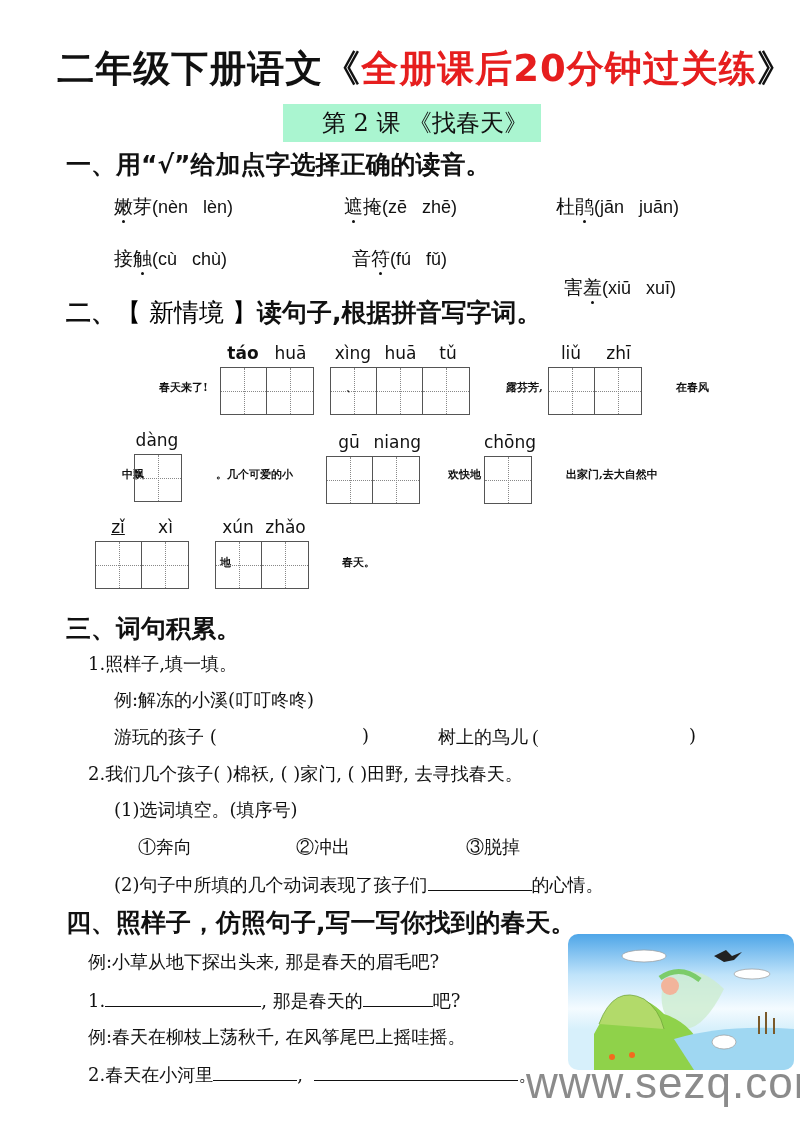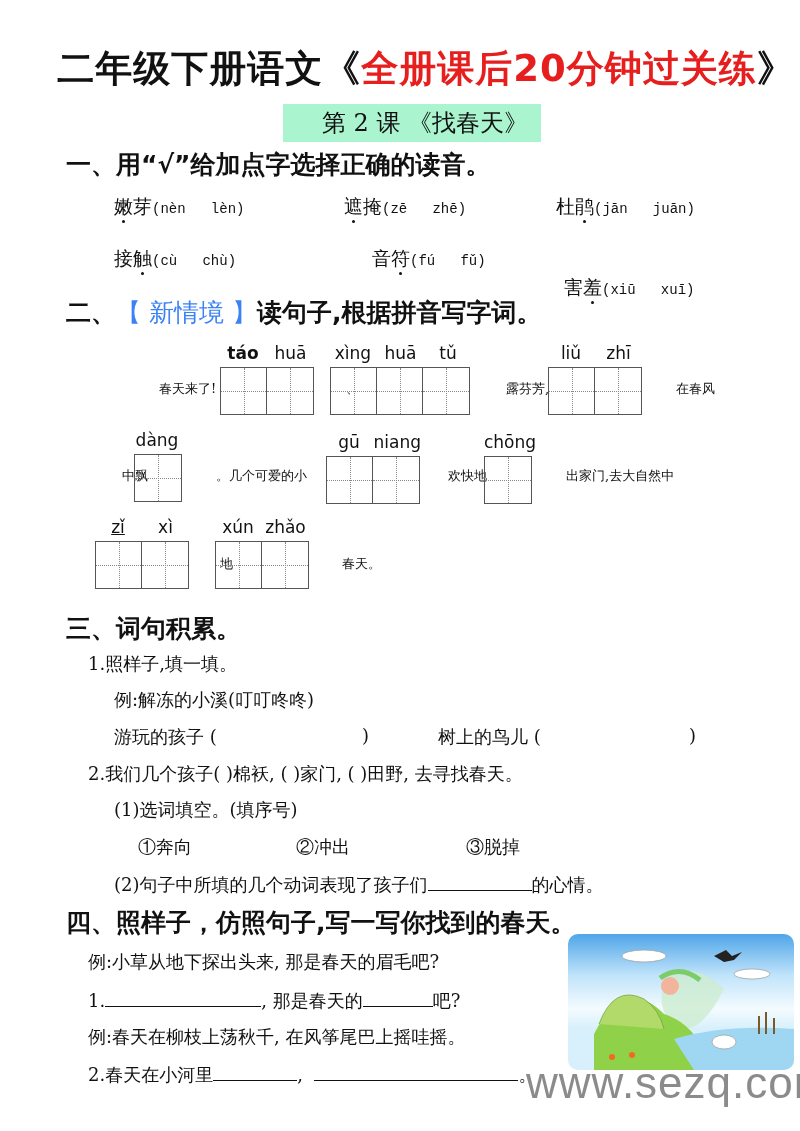"(nèn lèn)" .py { font-family: Liberation Mono, monospace -> Liberation Sans, sans-serif; font-size: 14px -> 18px }
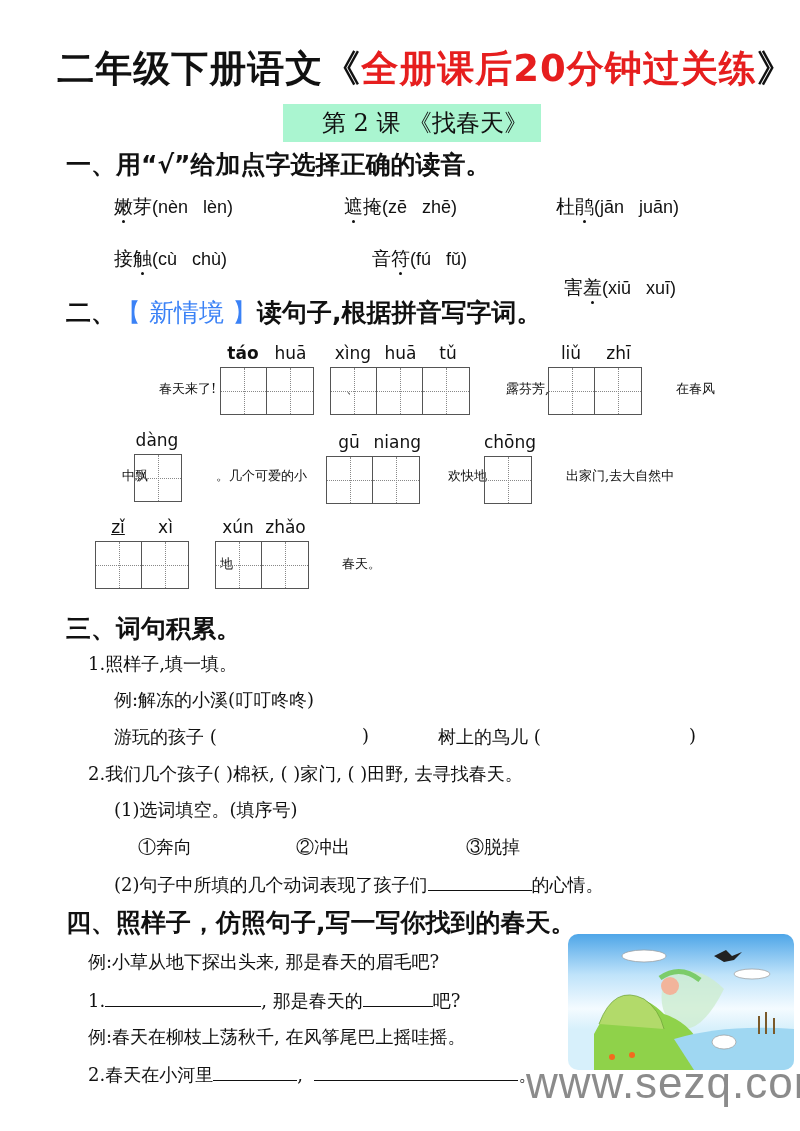"音符(fú fǔ)" div.abs { margin-left: 20px -> none }
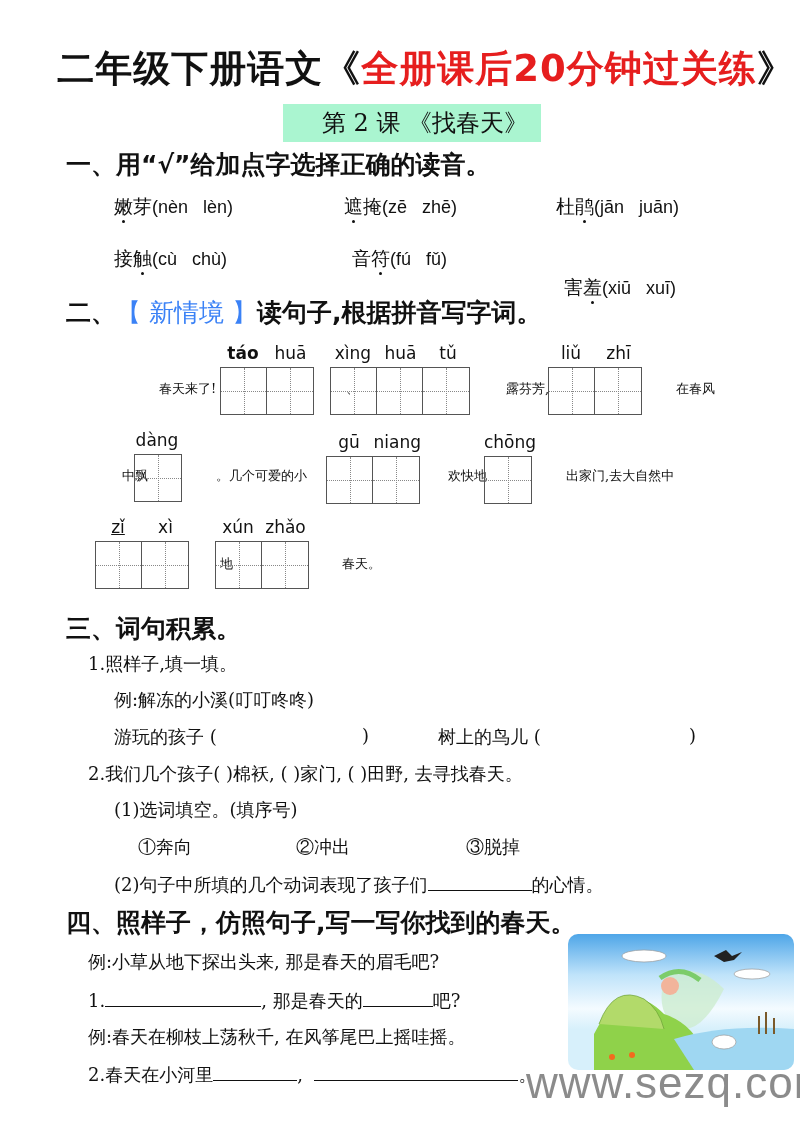"【 新情境 】" .h .red { color: #3b82f6 -> #000000 }
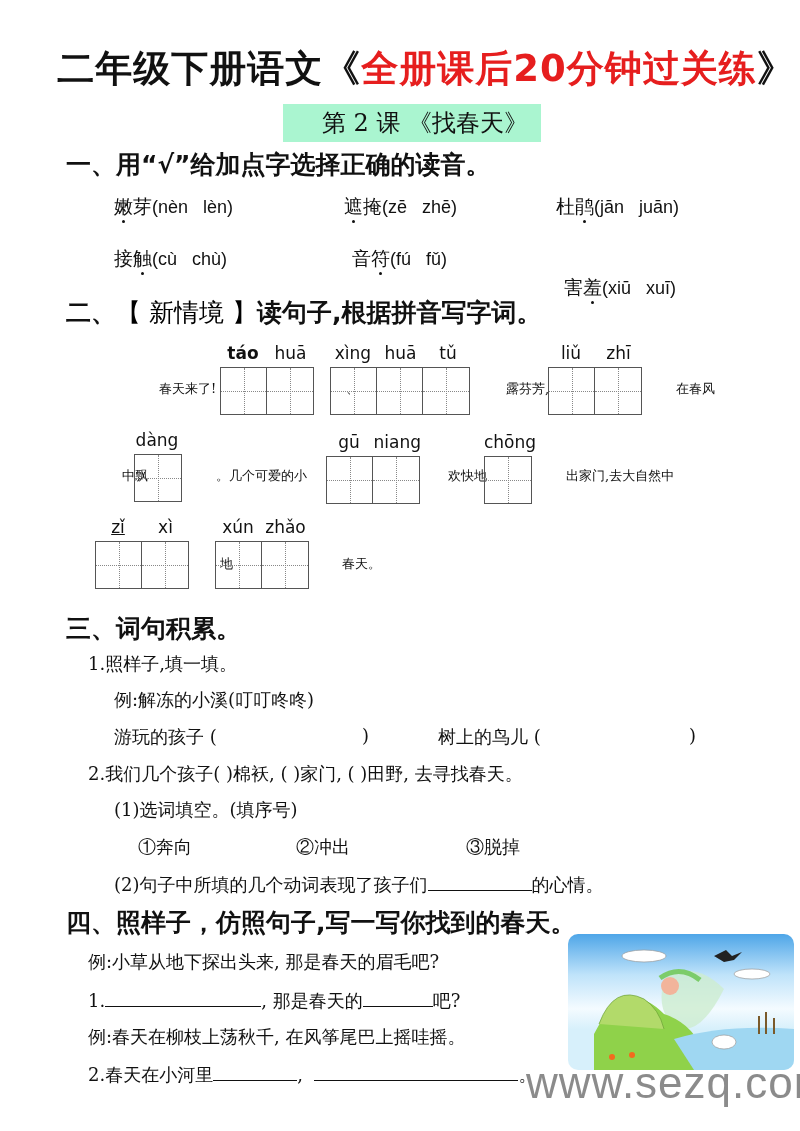"春天来了!" .ctx { font-size: 13px -> 11px; font-weight: normal -> bold }
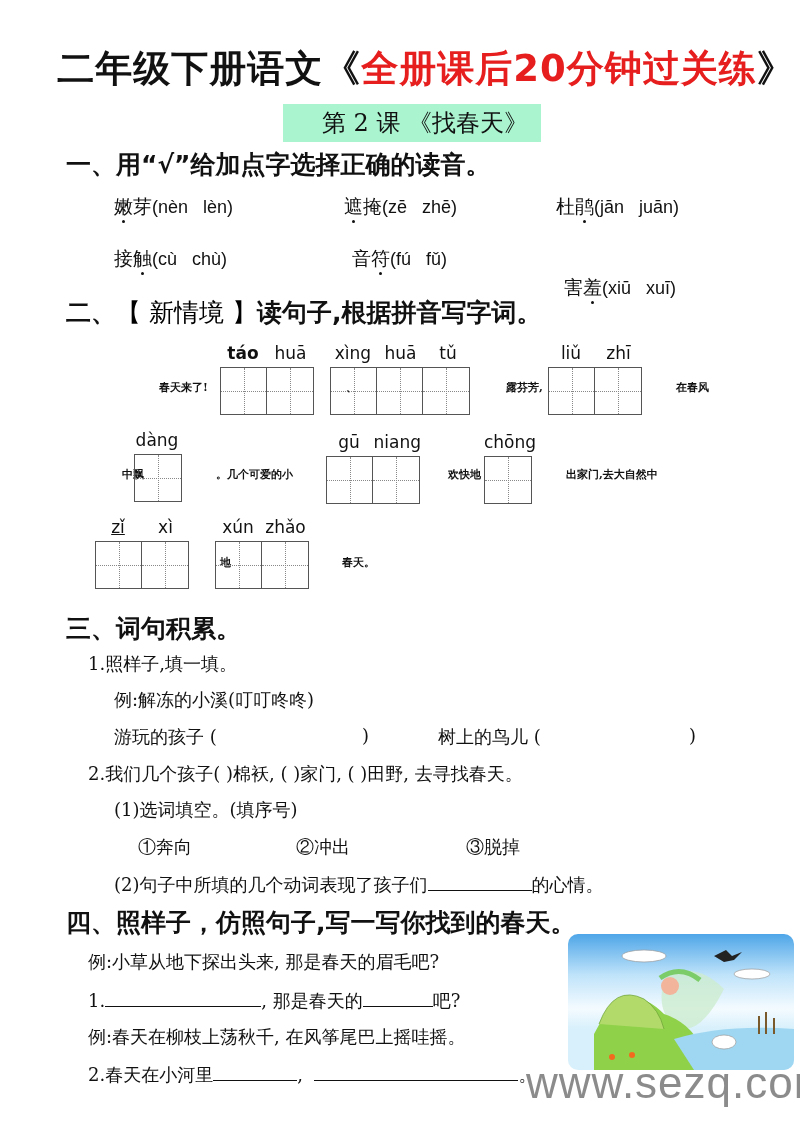"树上的鸟儿 (" div.abs { font-family: none -> Liberation Serif, serif }
